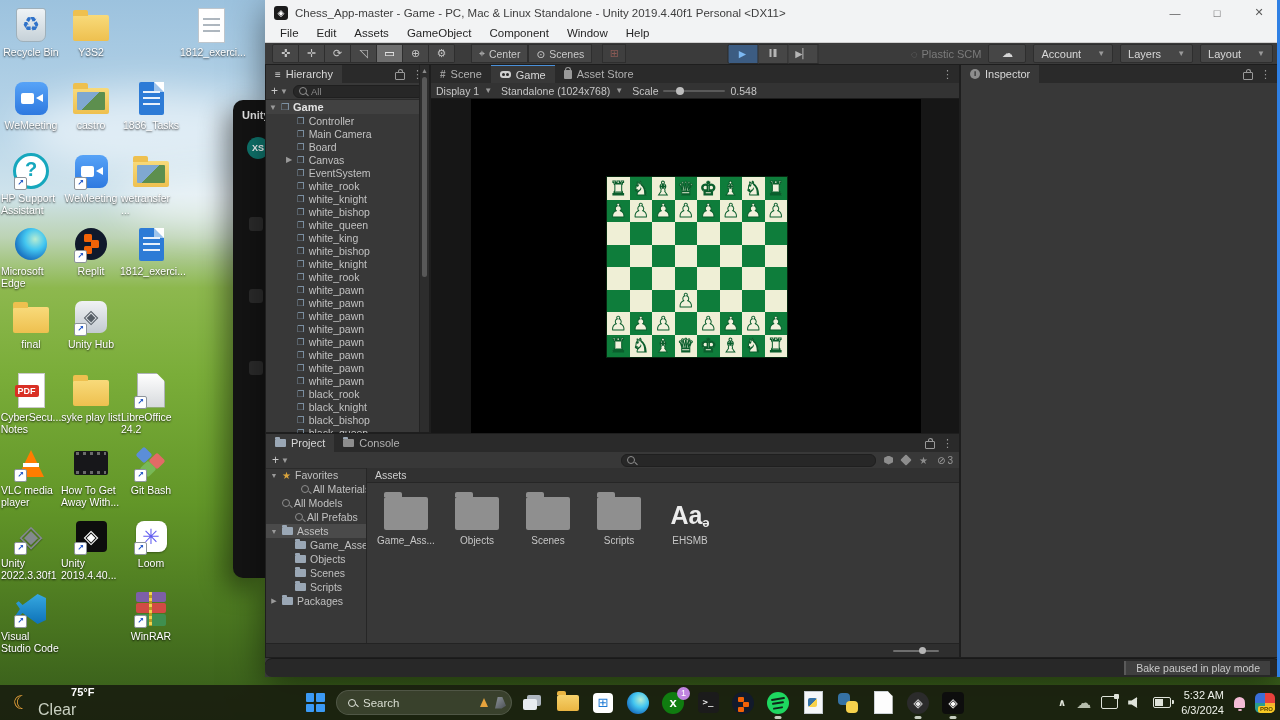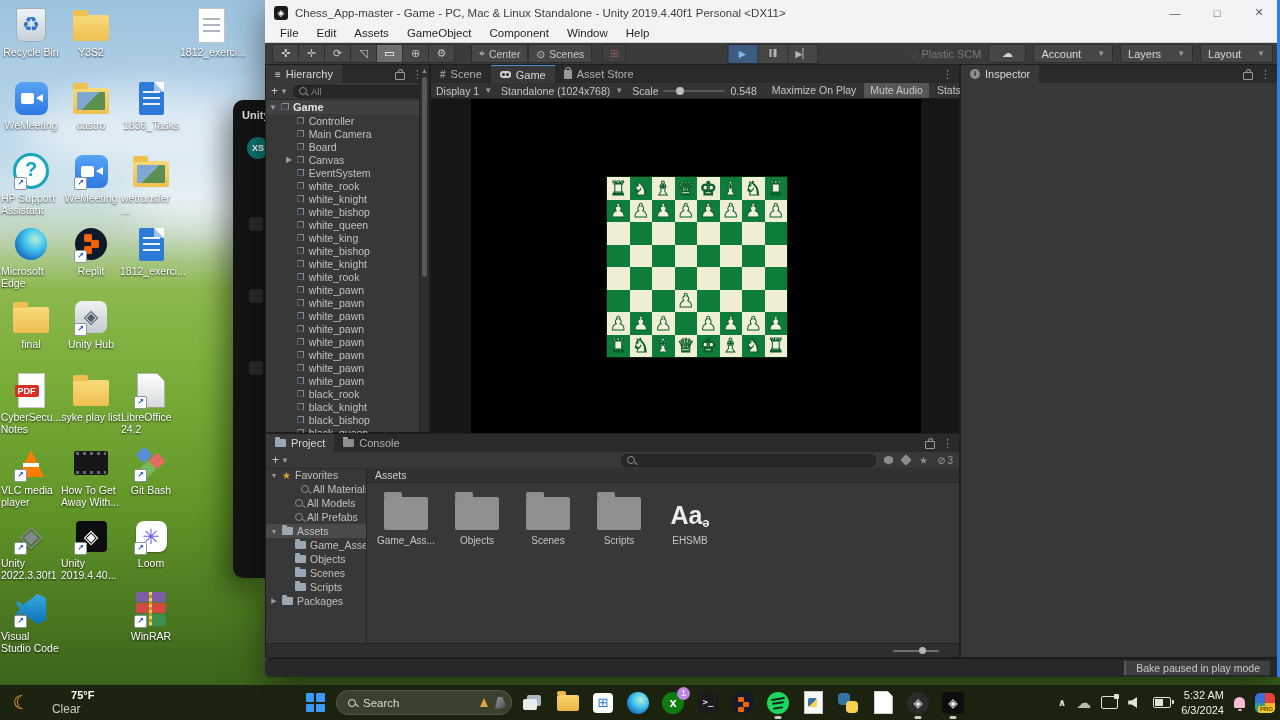"Maximize On Play" span.gv-right { html: <span> <span>Maximize On Play</span> <span>Mute Audio</span> <span>Stats</span> <span>Gizmos <span>▼</span></span> </span> -> none }
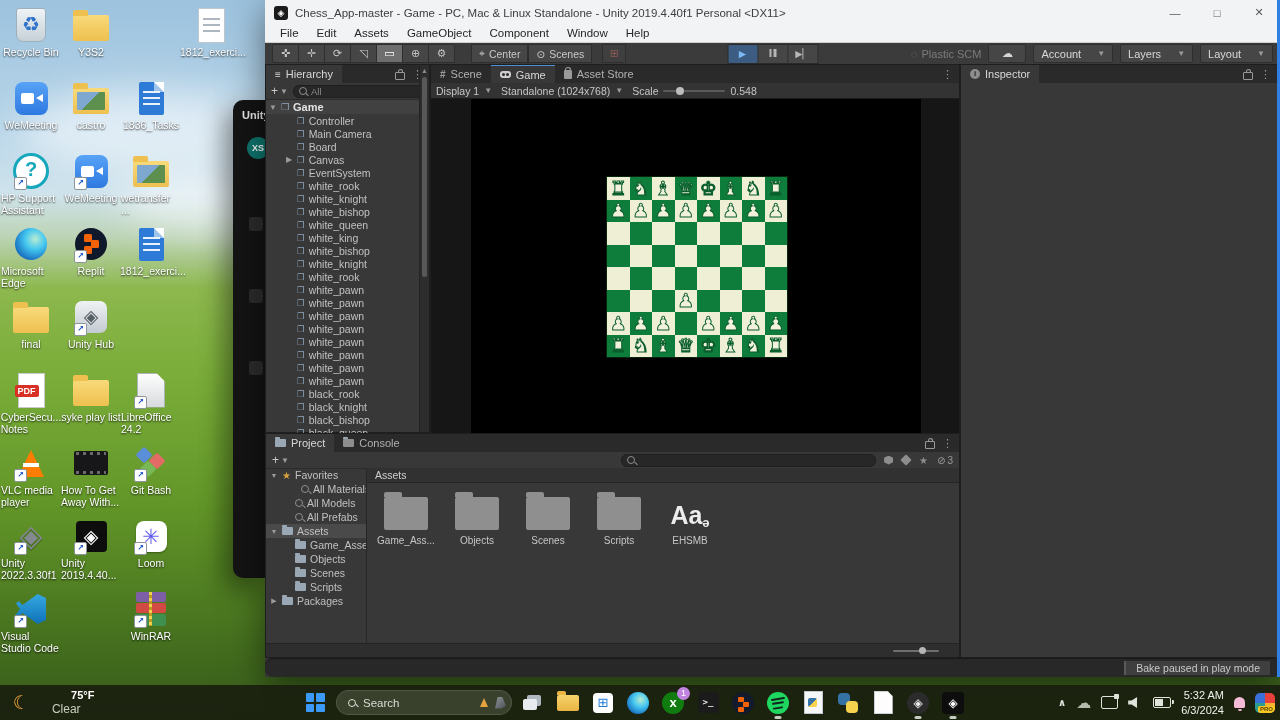"All Models" div.trow { padding-left: 17px -> 4px }
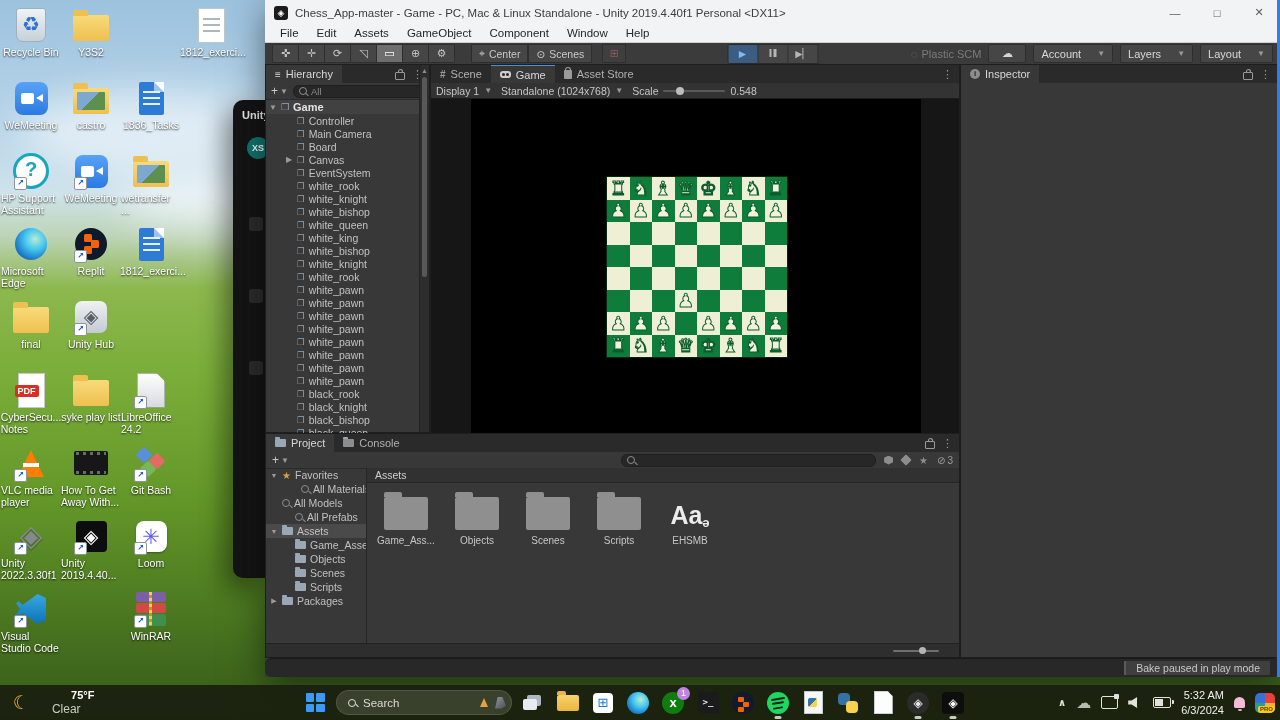"Clear" .wxcond { font-size: 12px -> 16px; text-align: center -> none }
